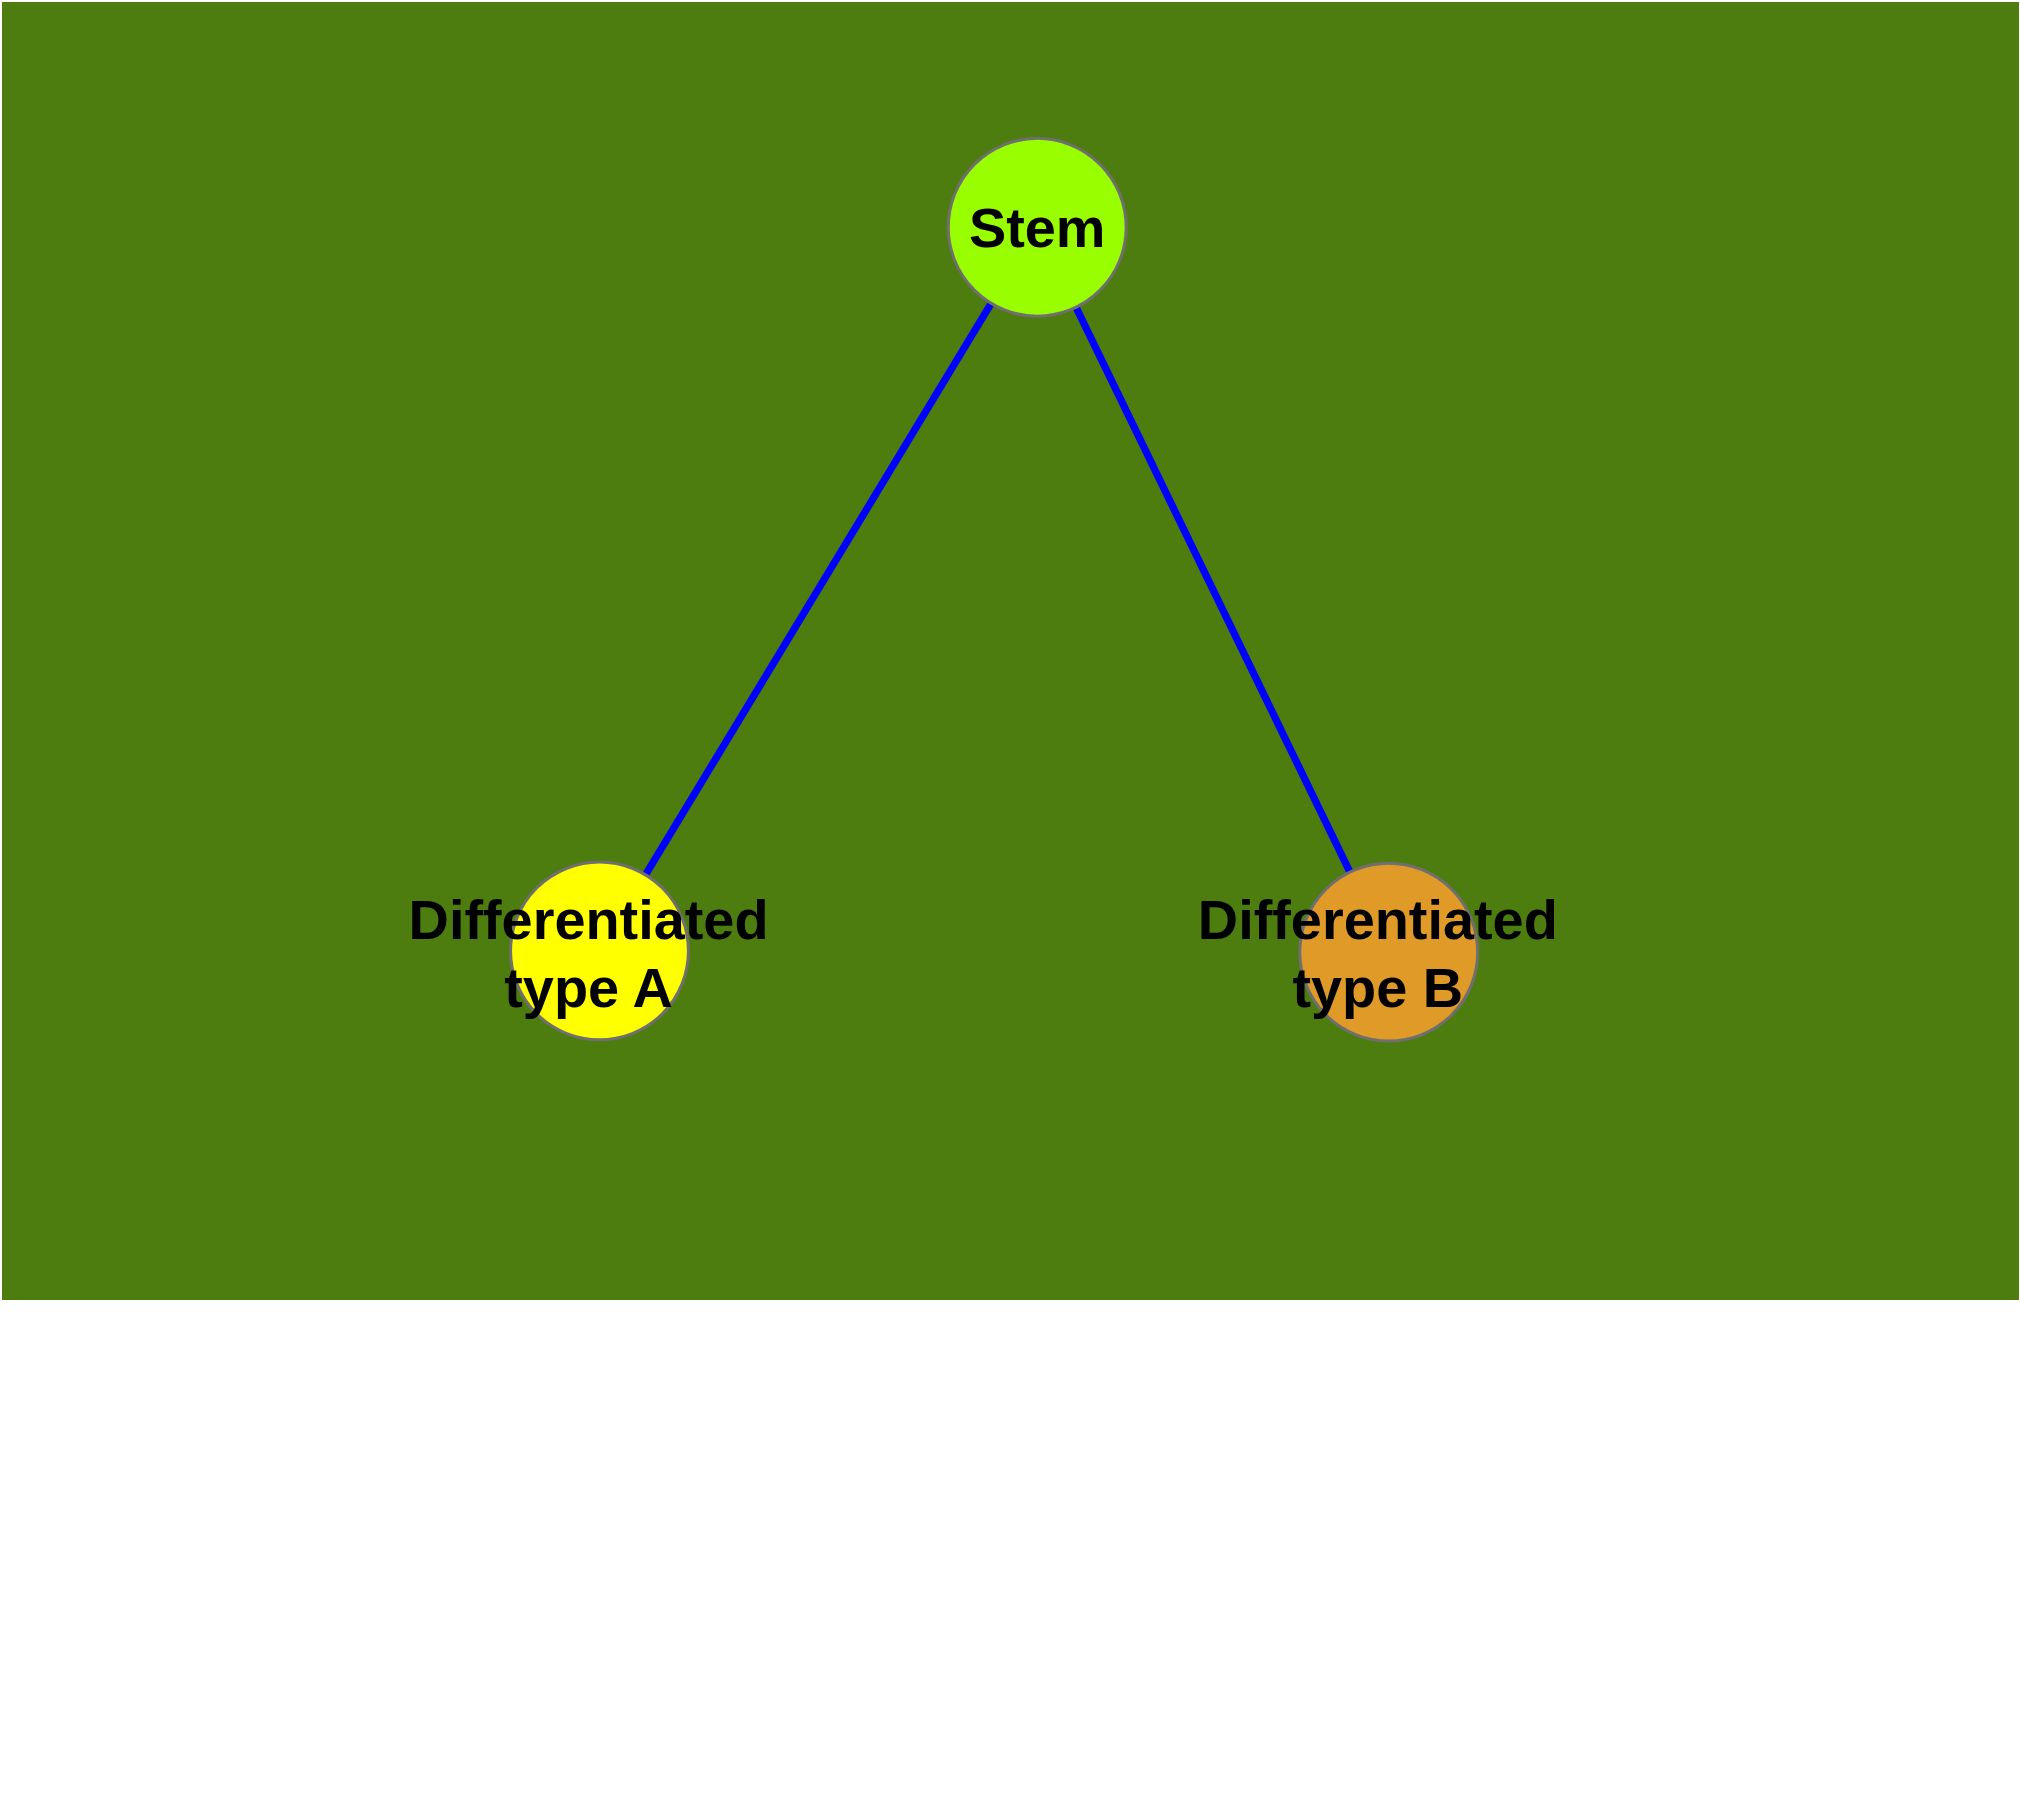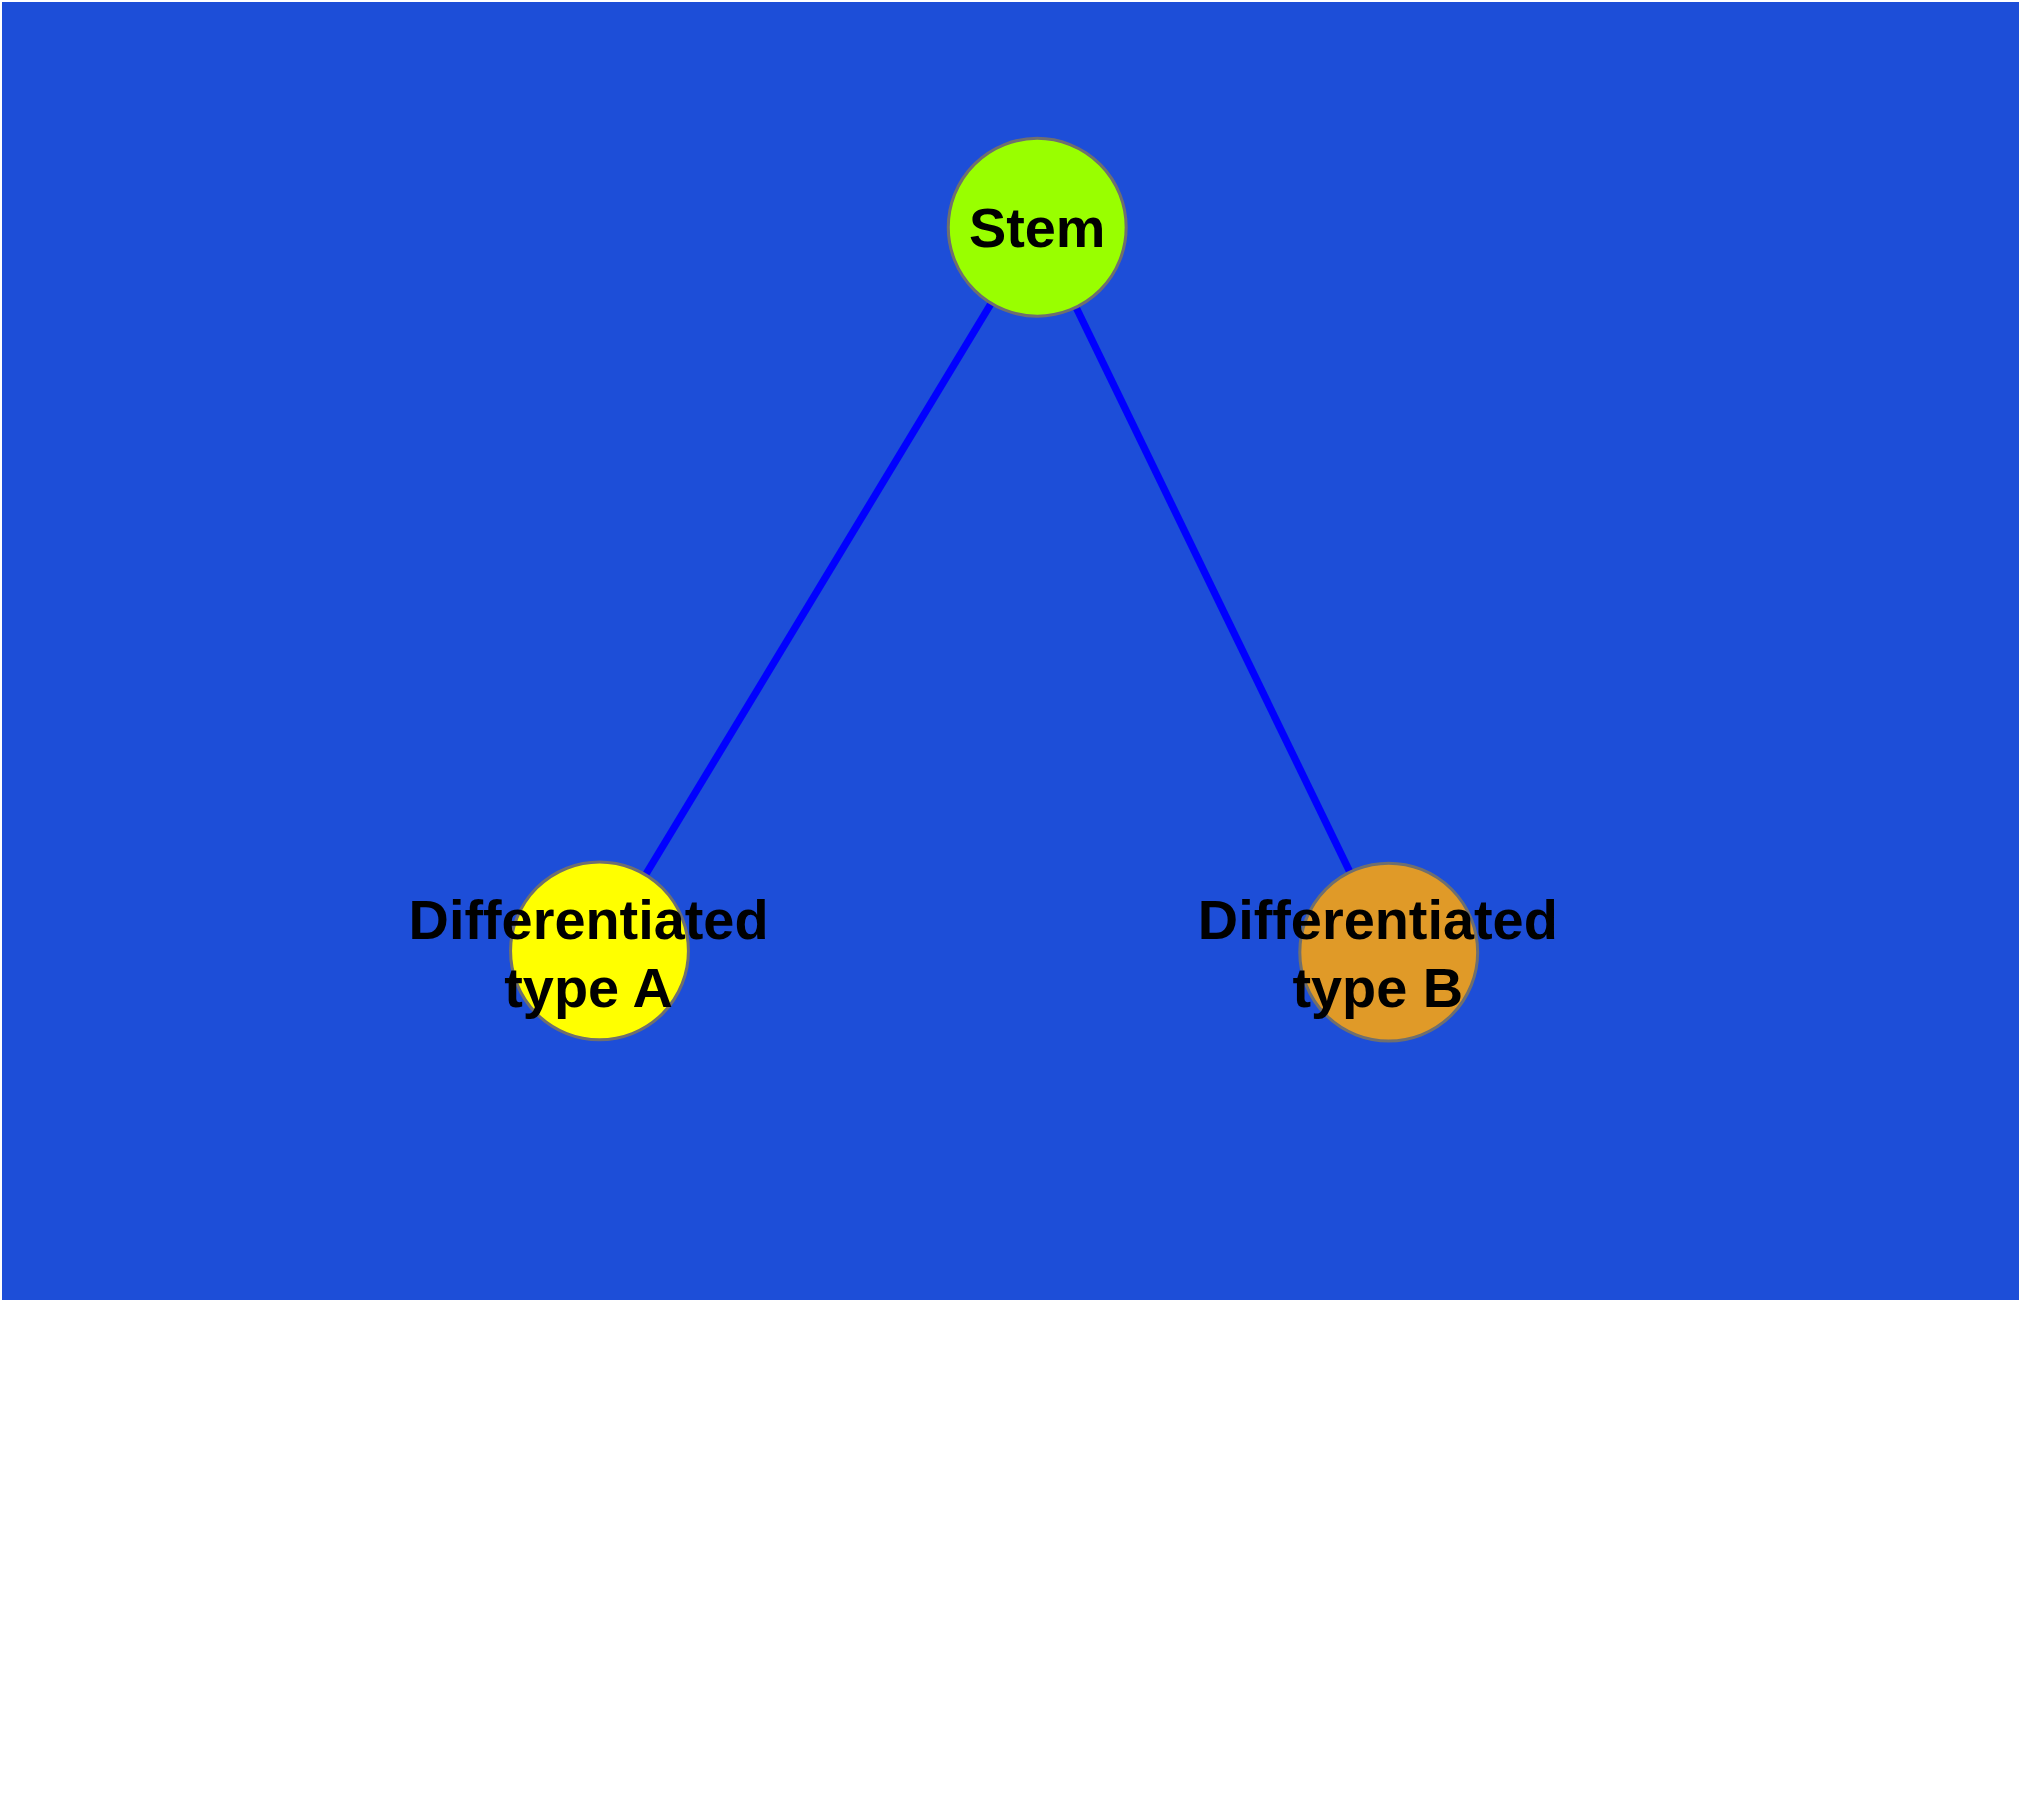"Stem" .canvas { background: #1d4ed8 -> #4d7c0f }
